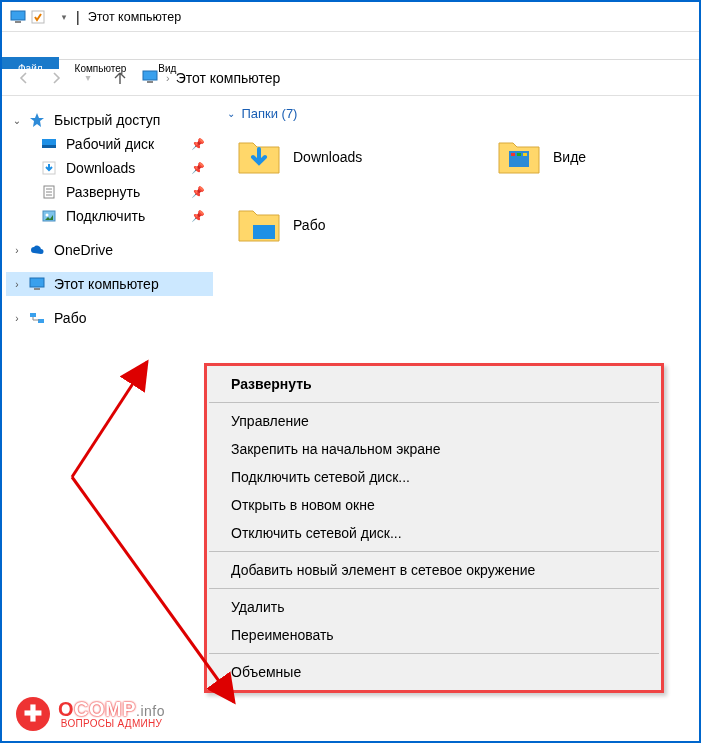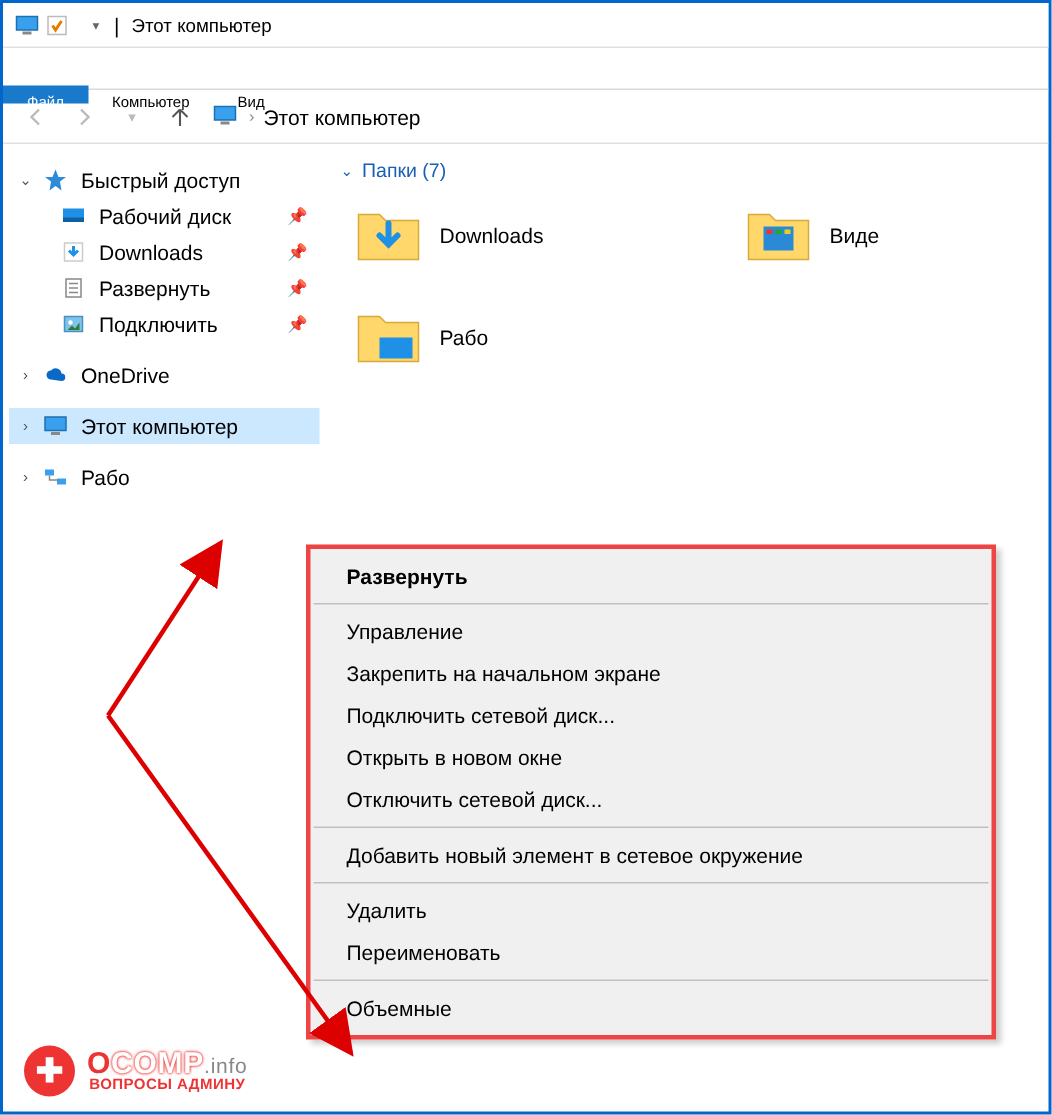"ВОПРОСЫ АДМИНУ" .wm-text .t2 { font-weight: bold -> normal }
